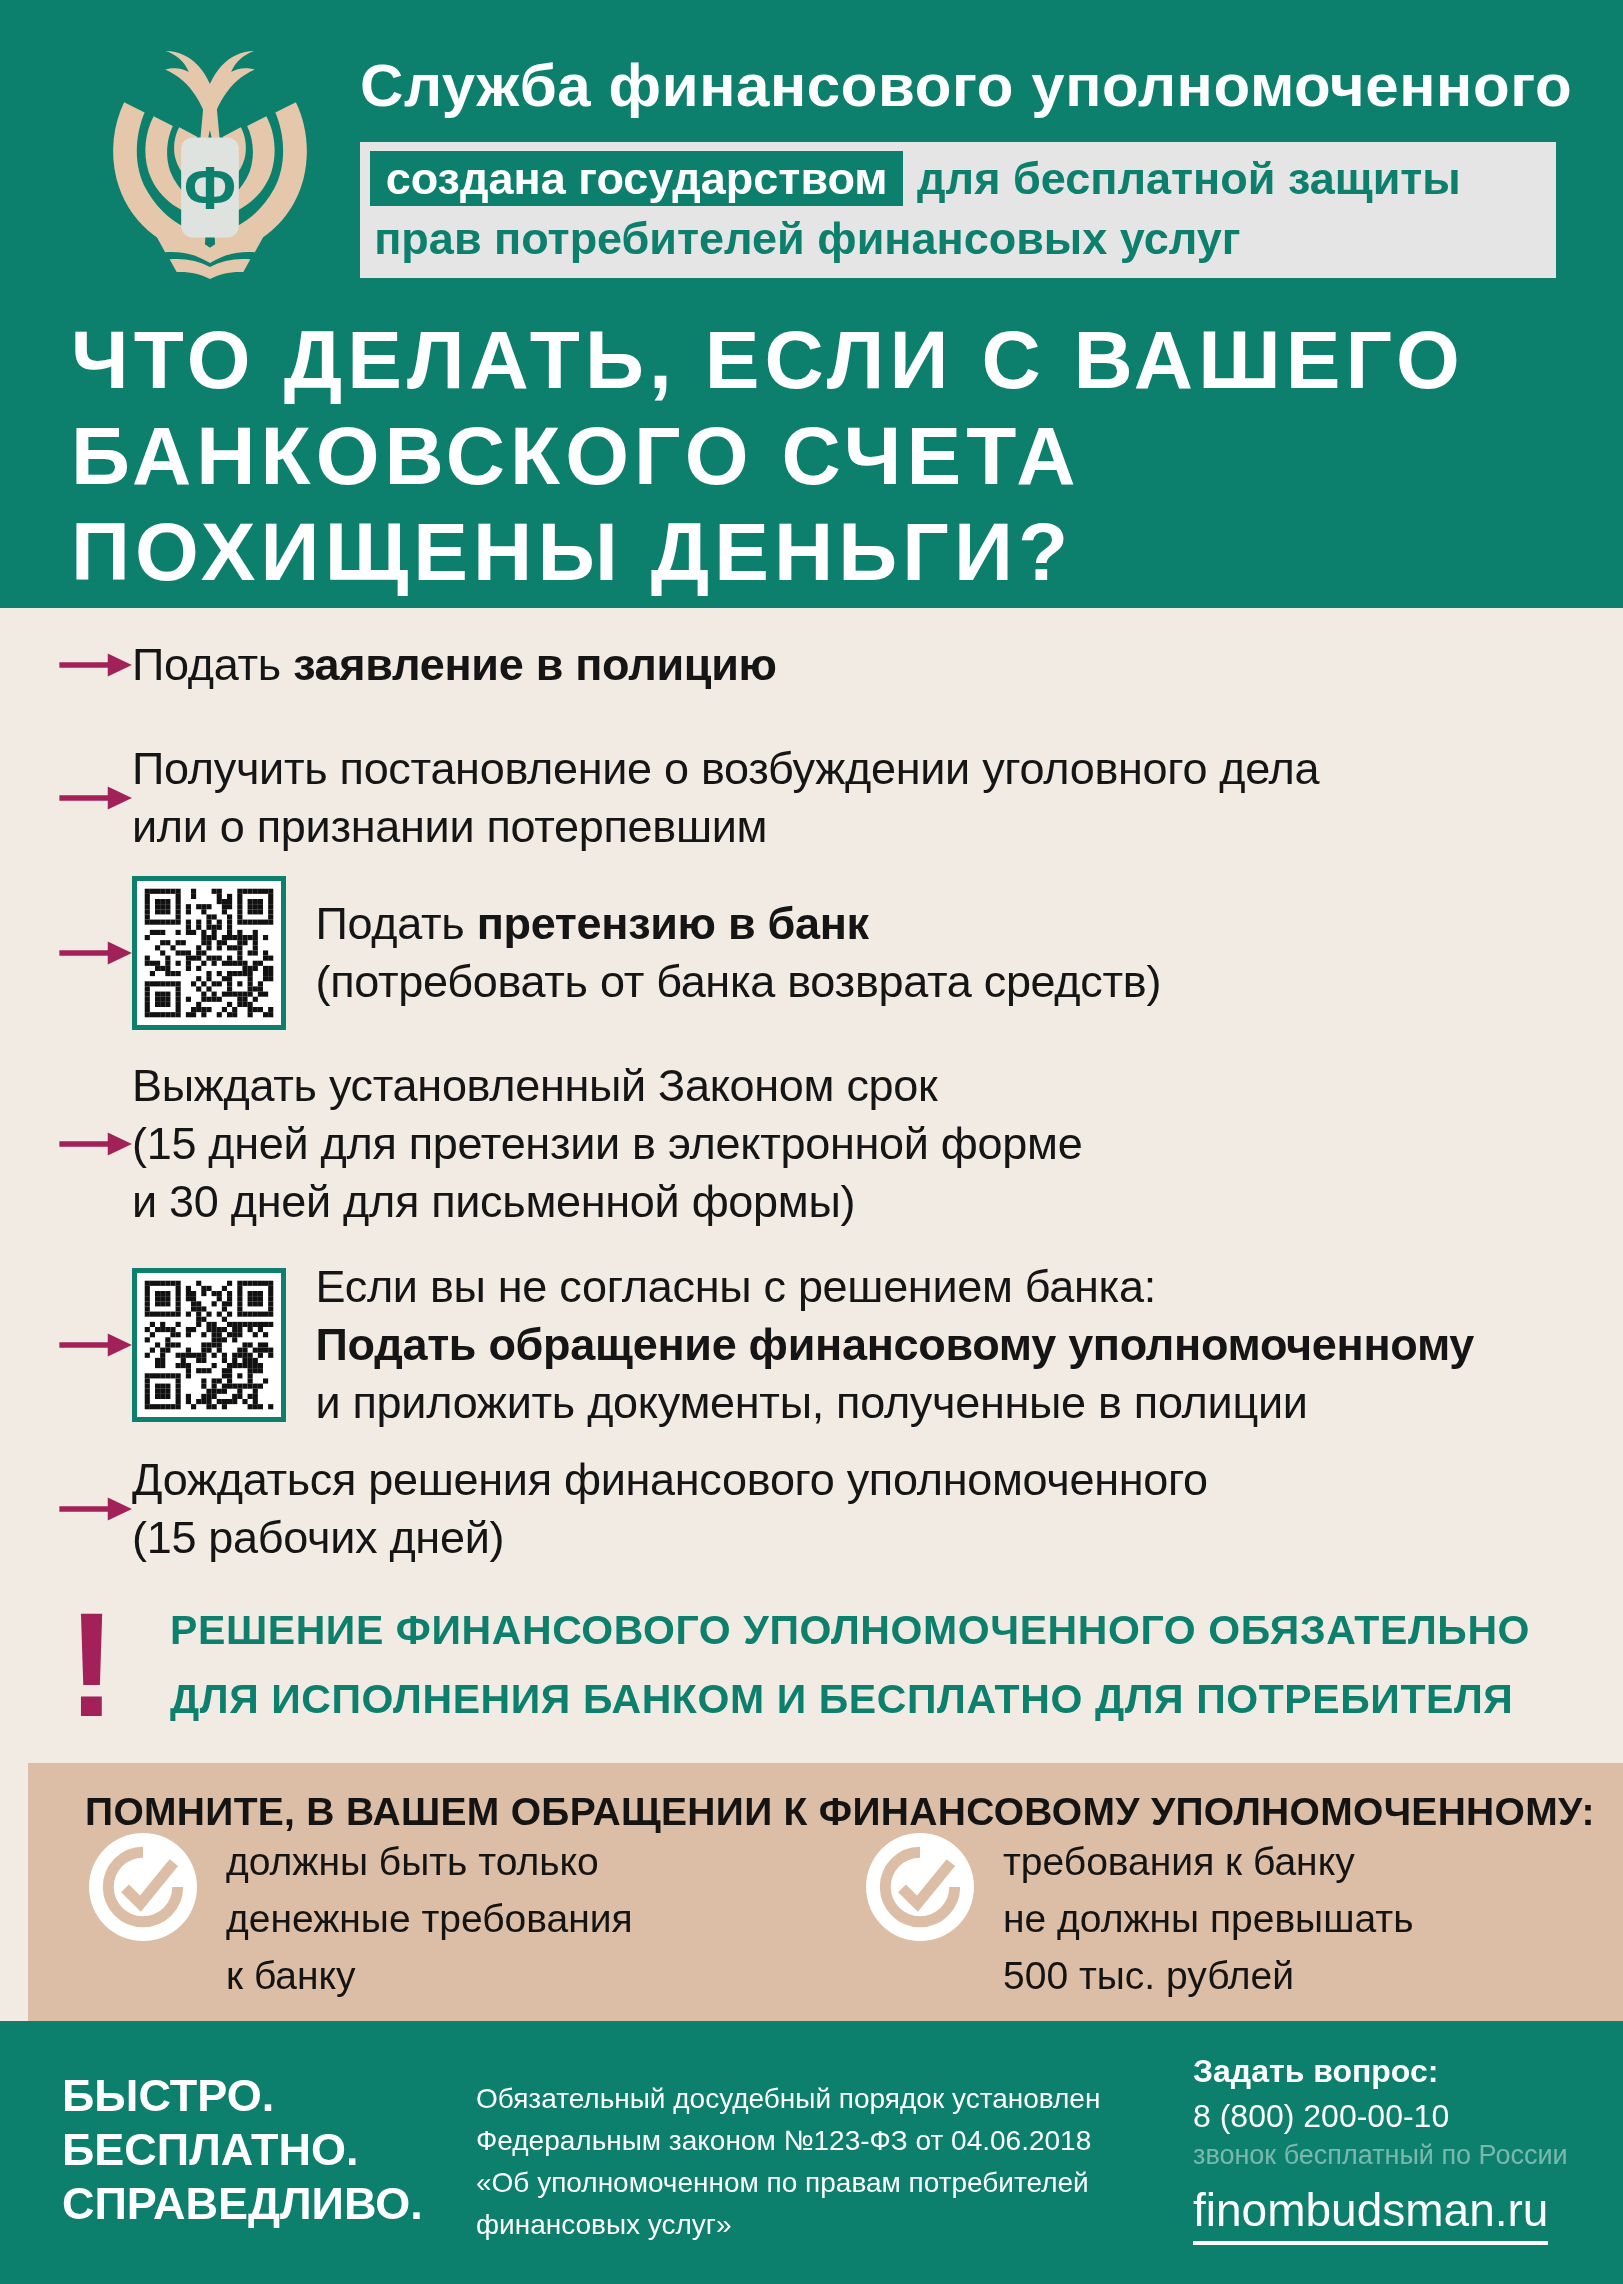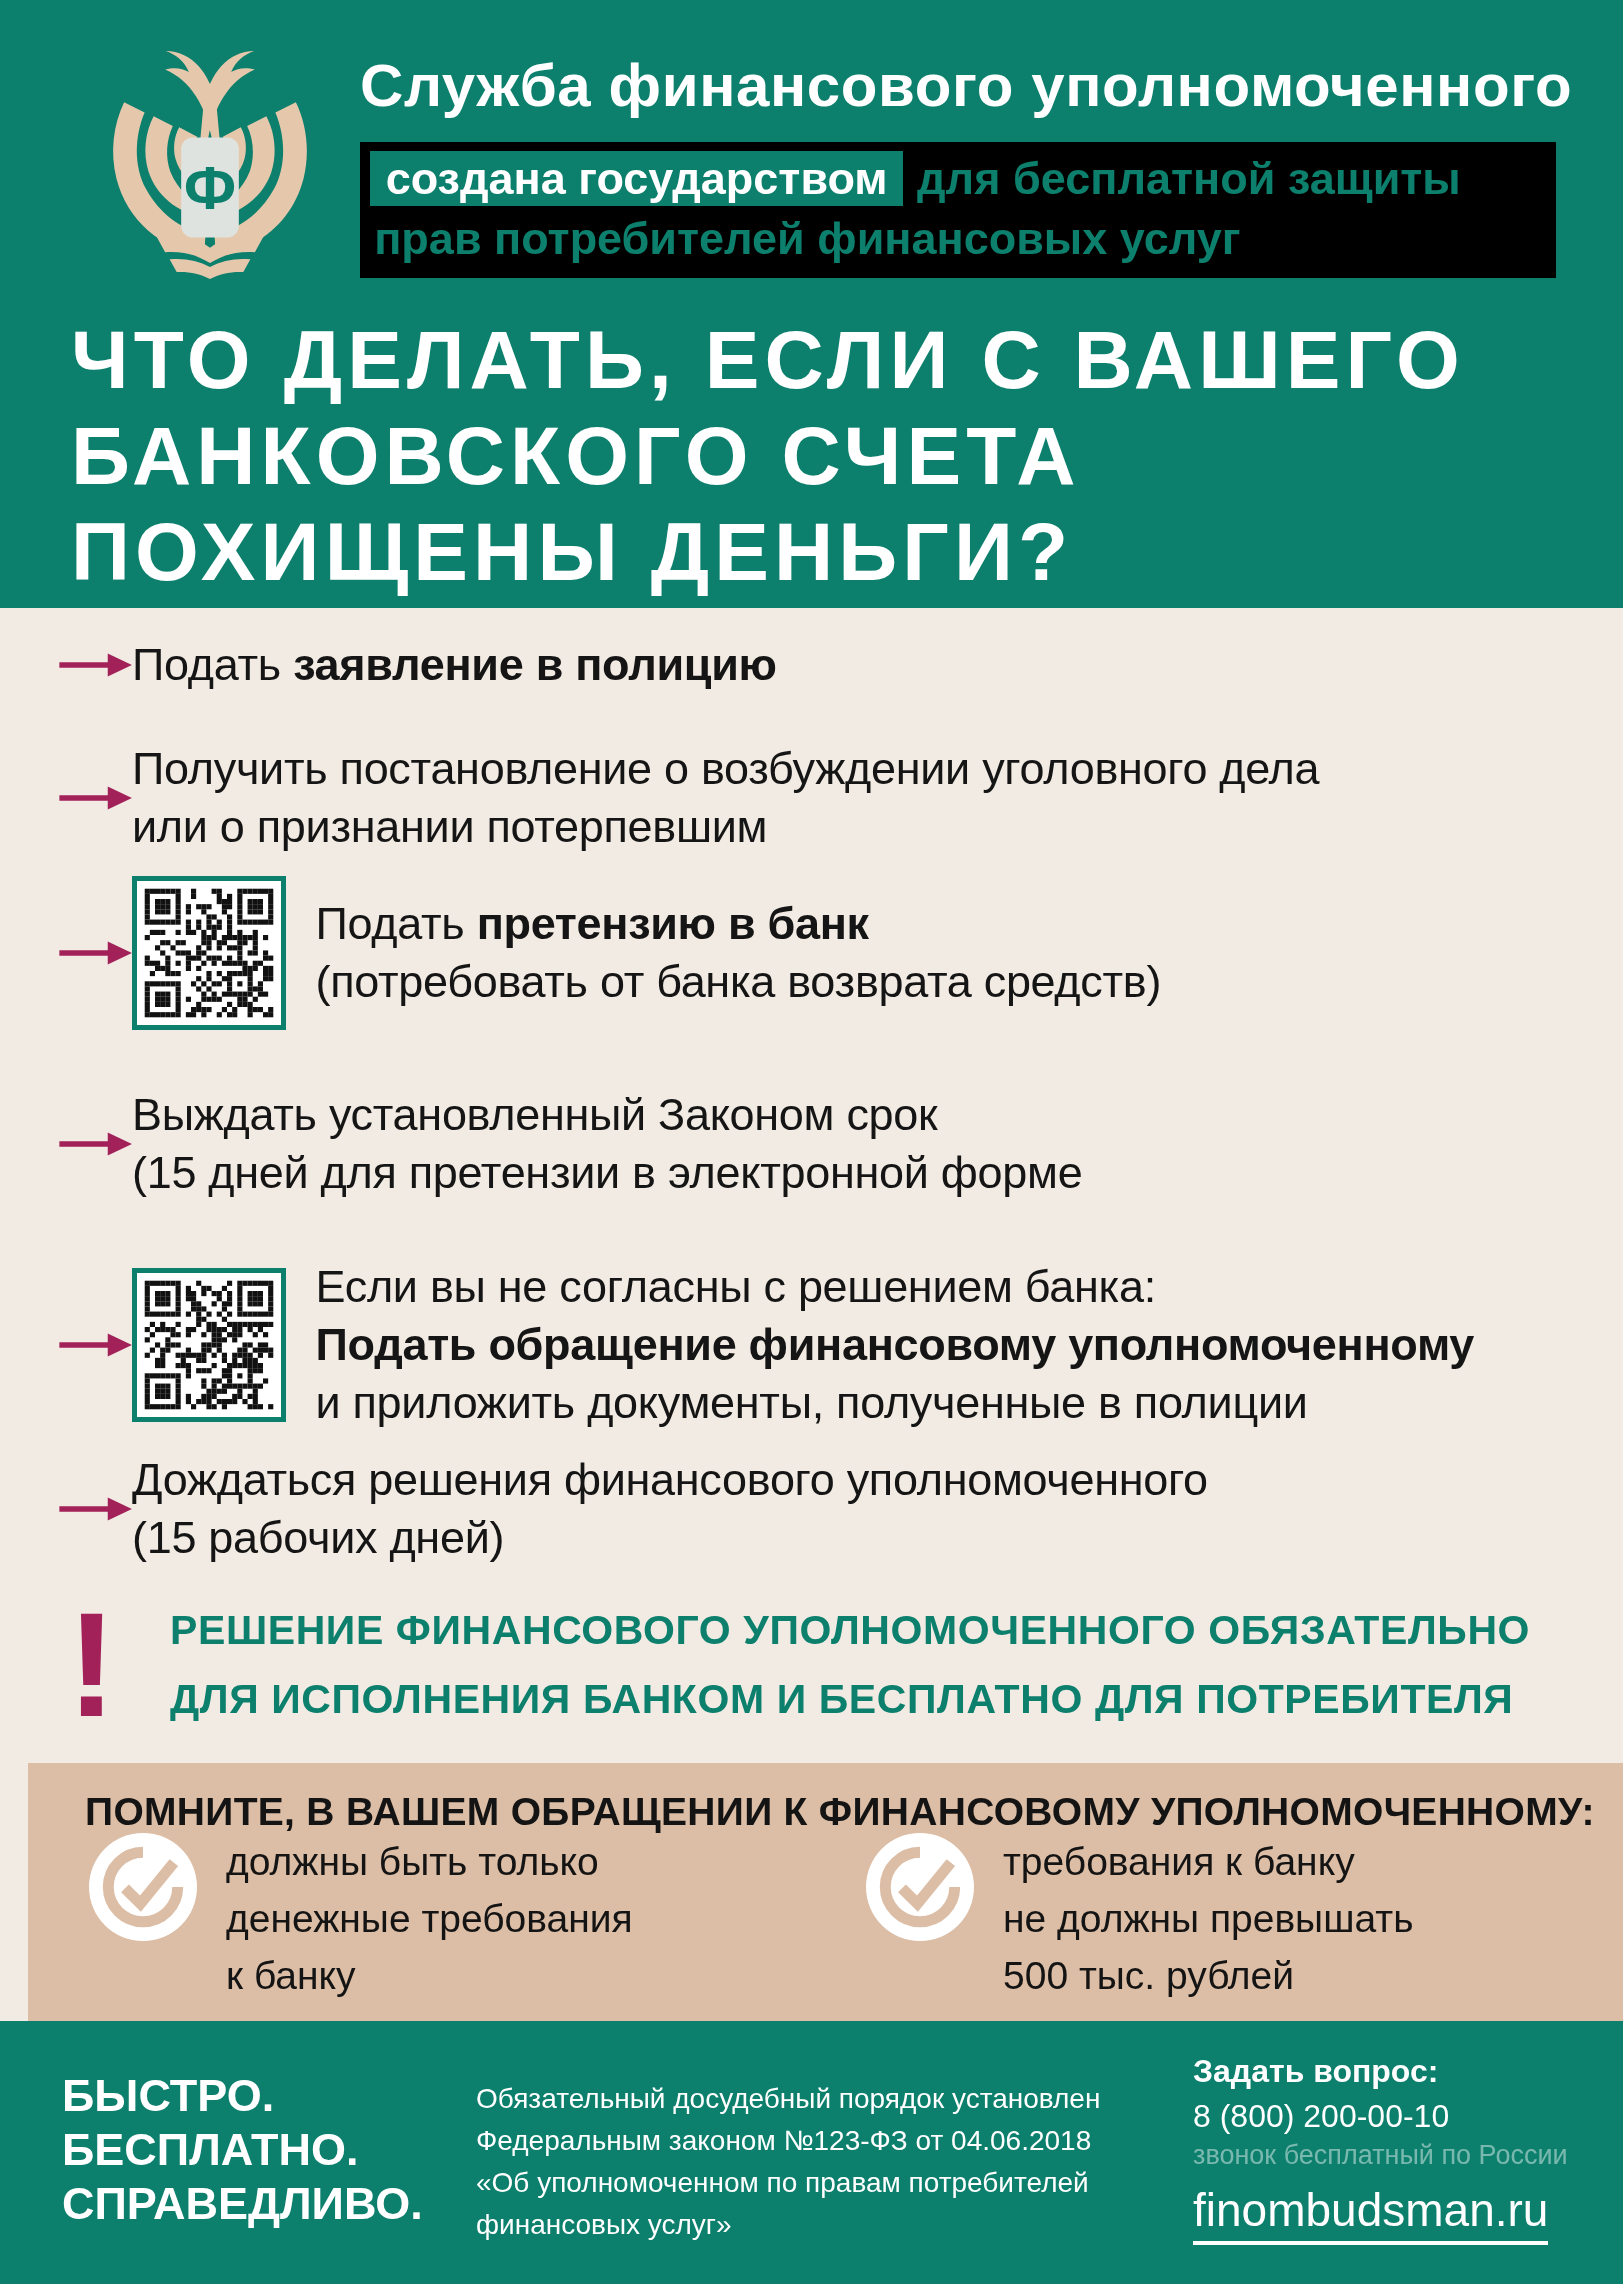"создана государством" .badge { background: #000000 -> #e5e5e5 }
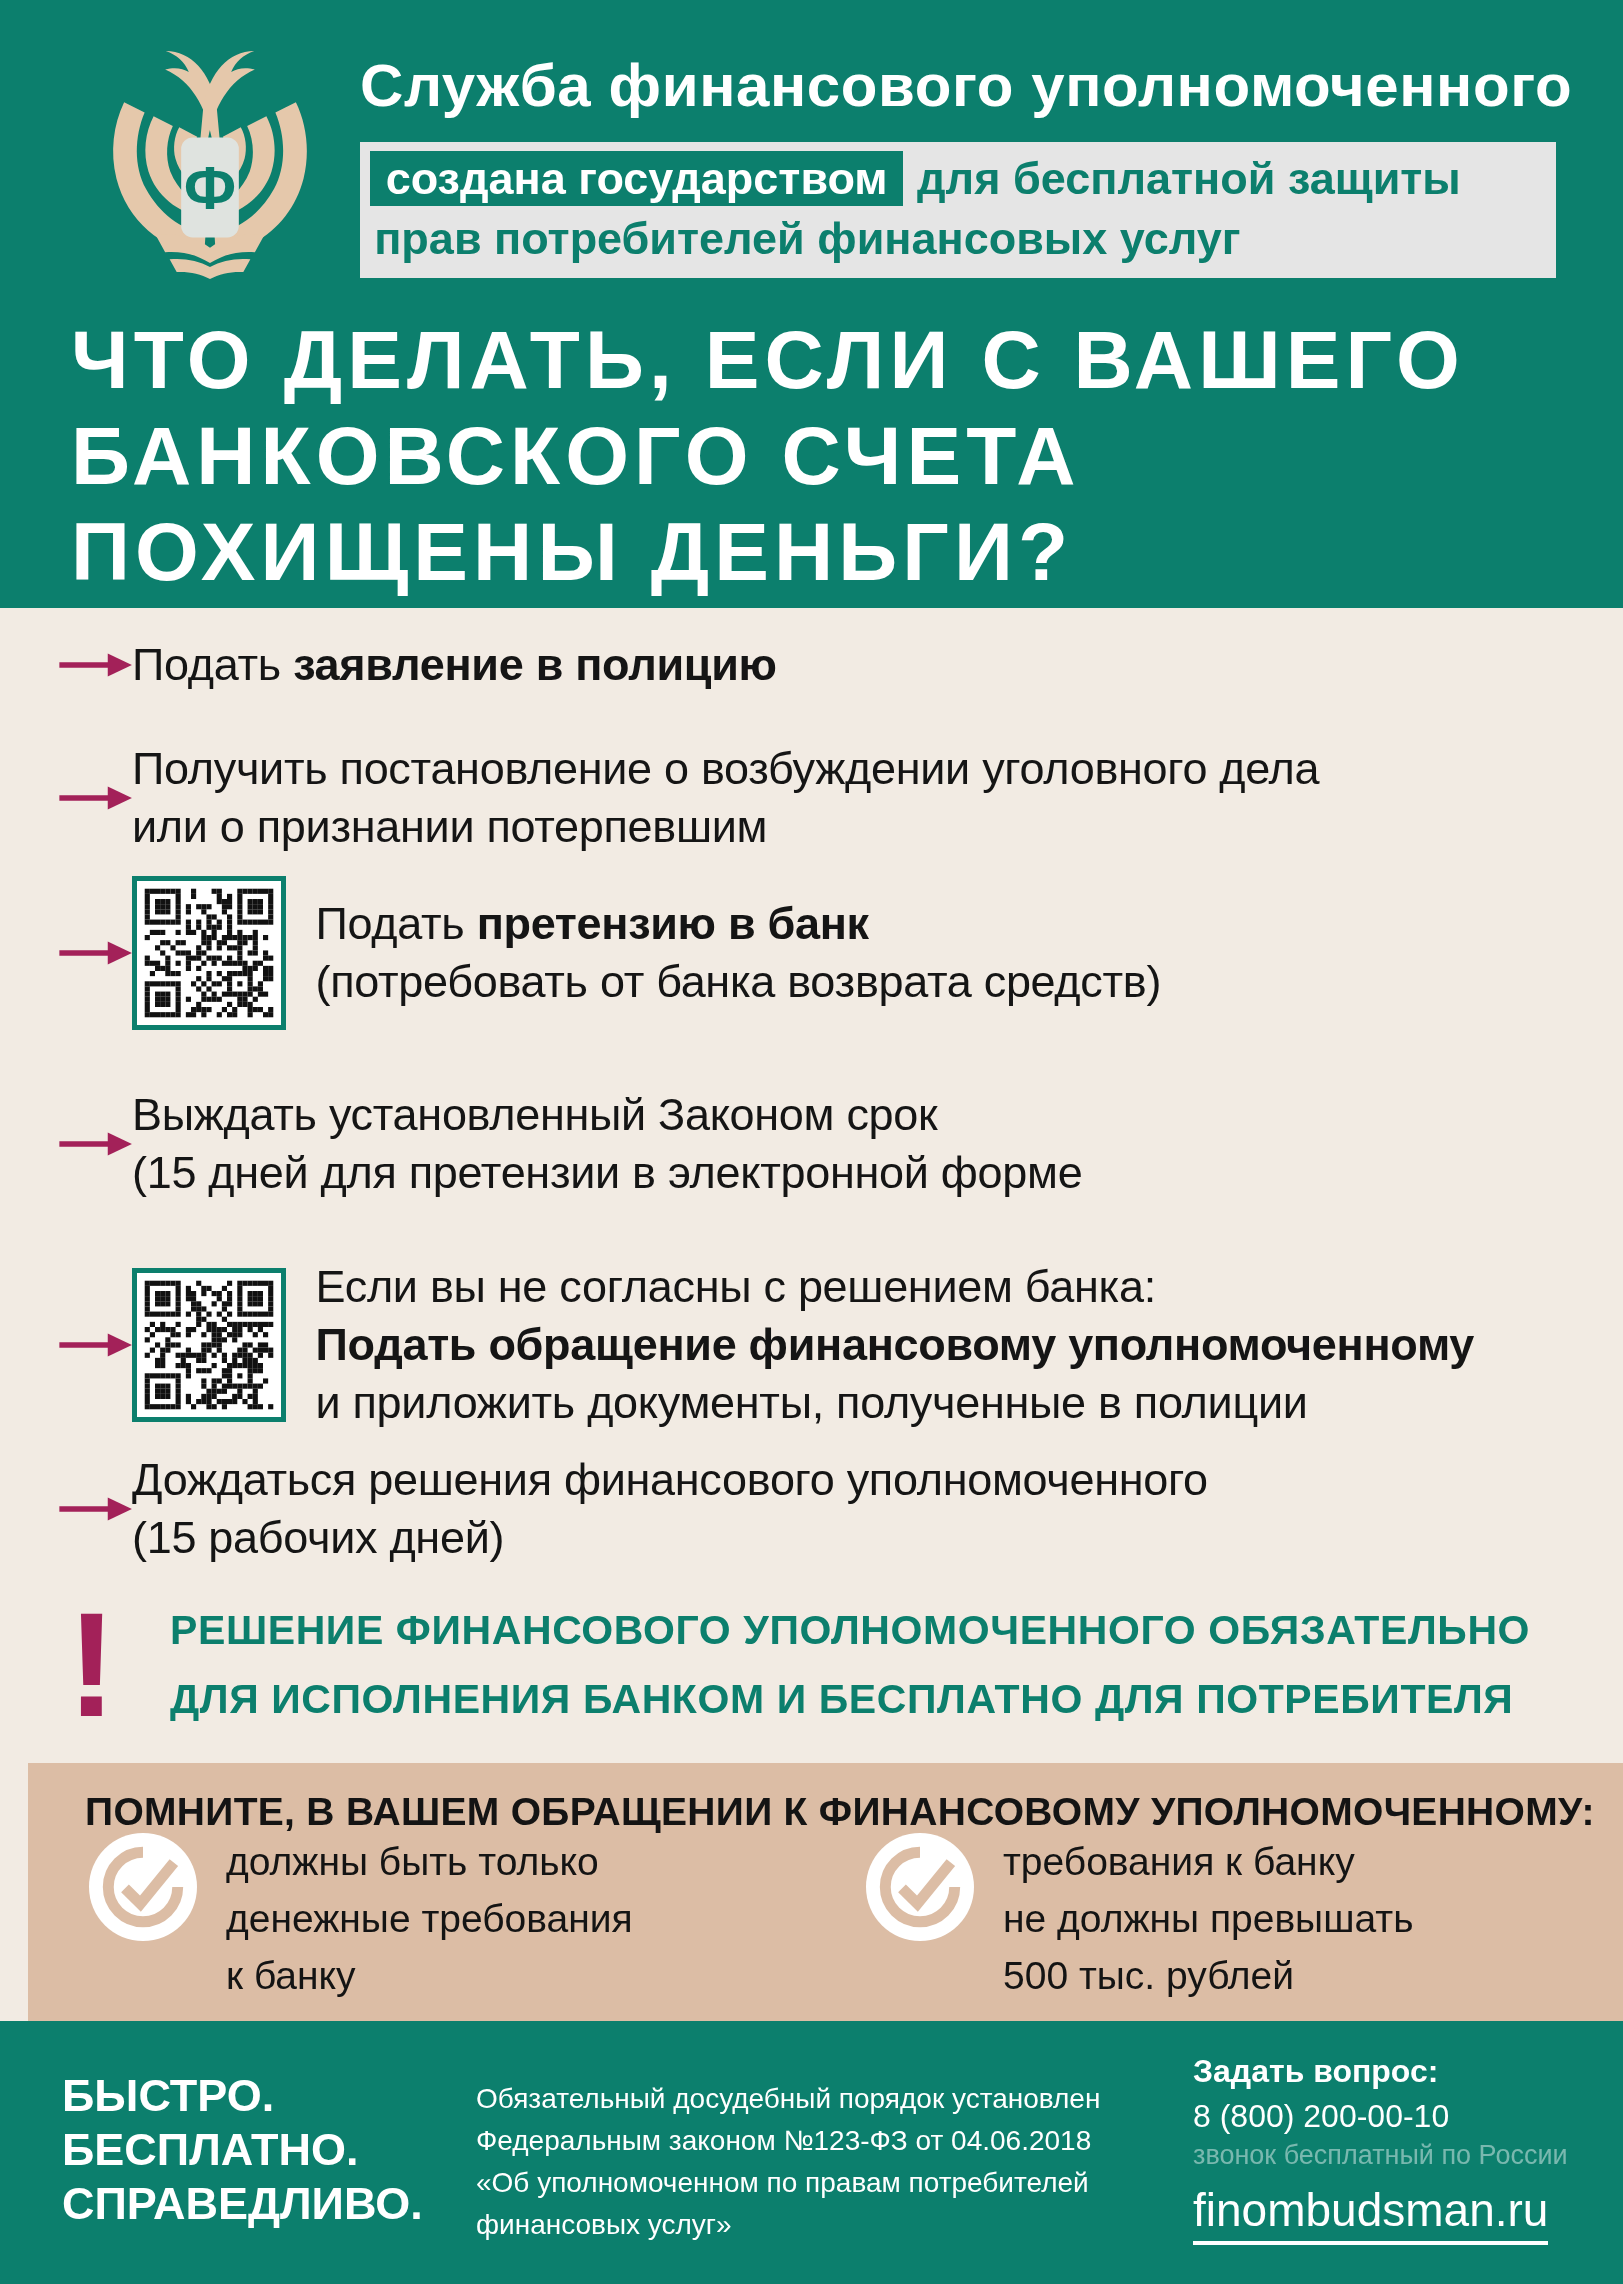"и 30 дней для письменной" div { html: none -> <div><span>и 30 дней для письменной формы)</span></div> }
